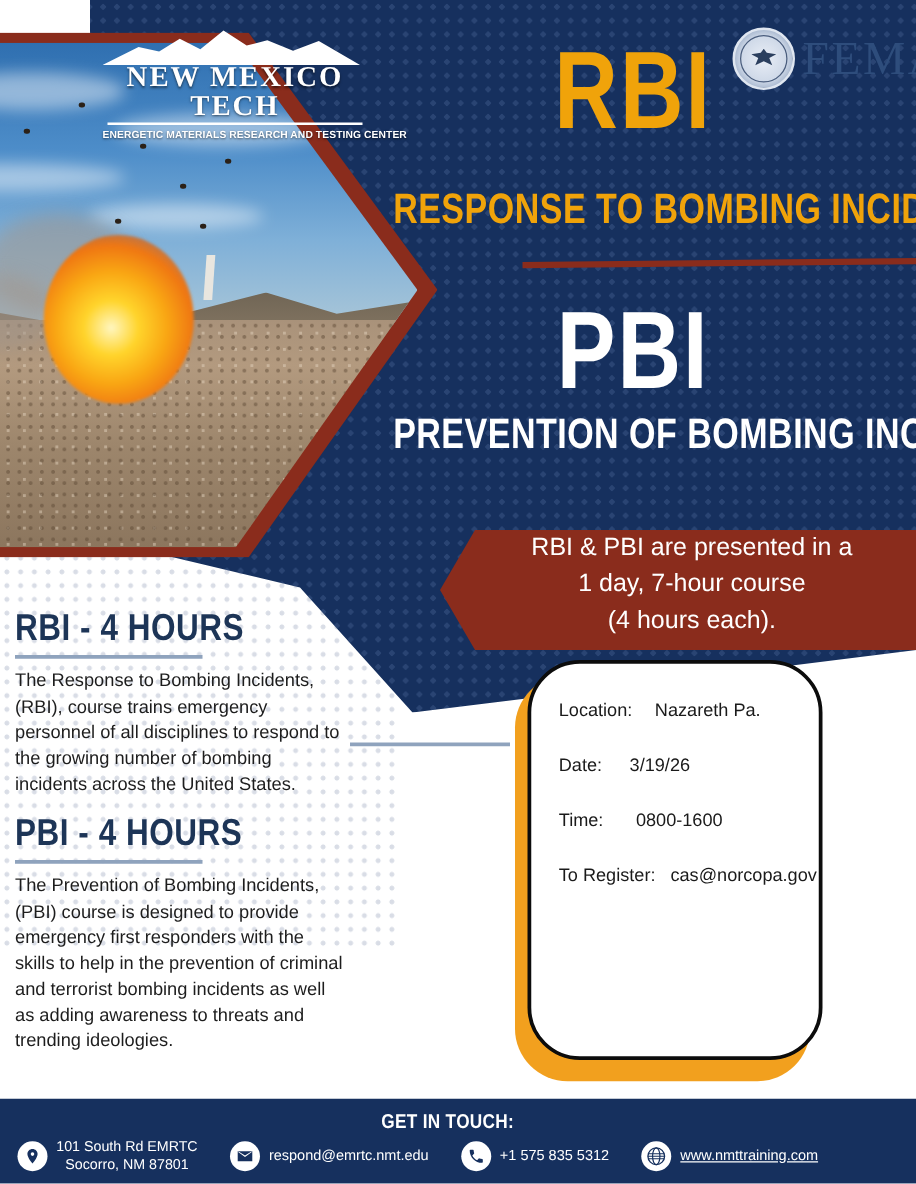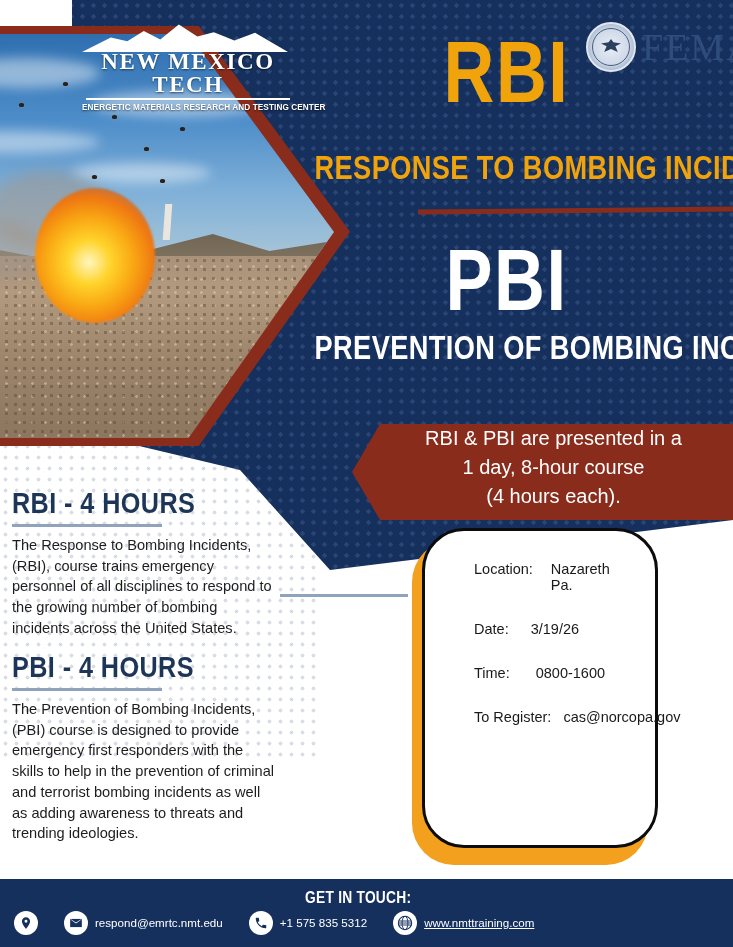"1 day, 8-hour course" div { text: 8-hour -> 7-hour }
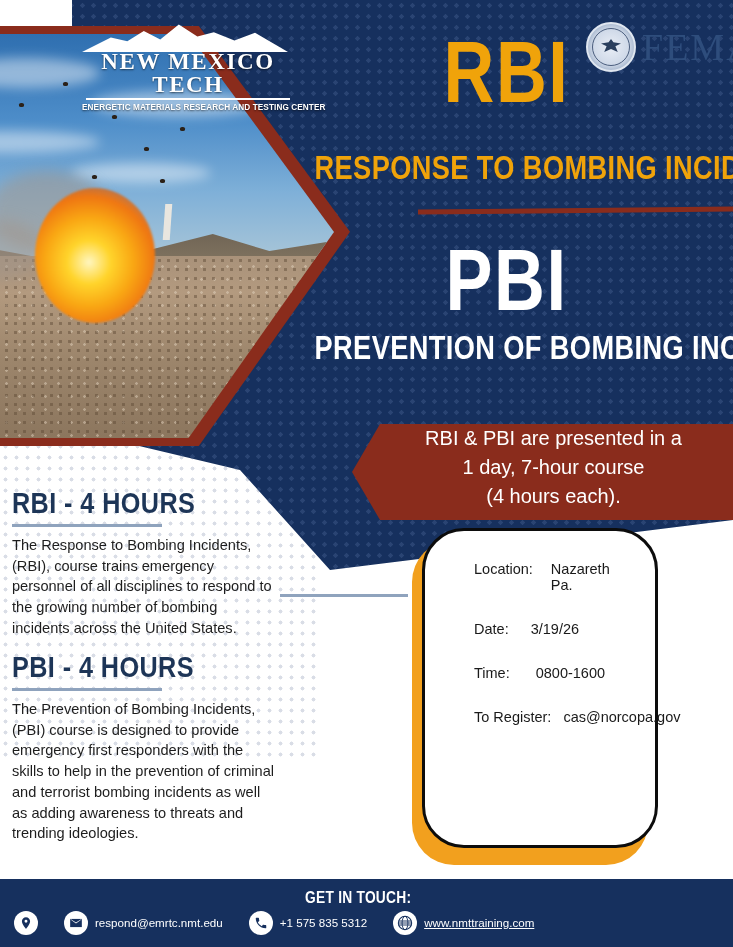"Location:" .row { margin-left: 27px -> none }
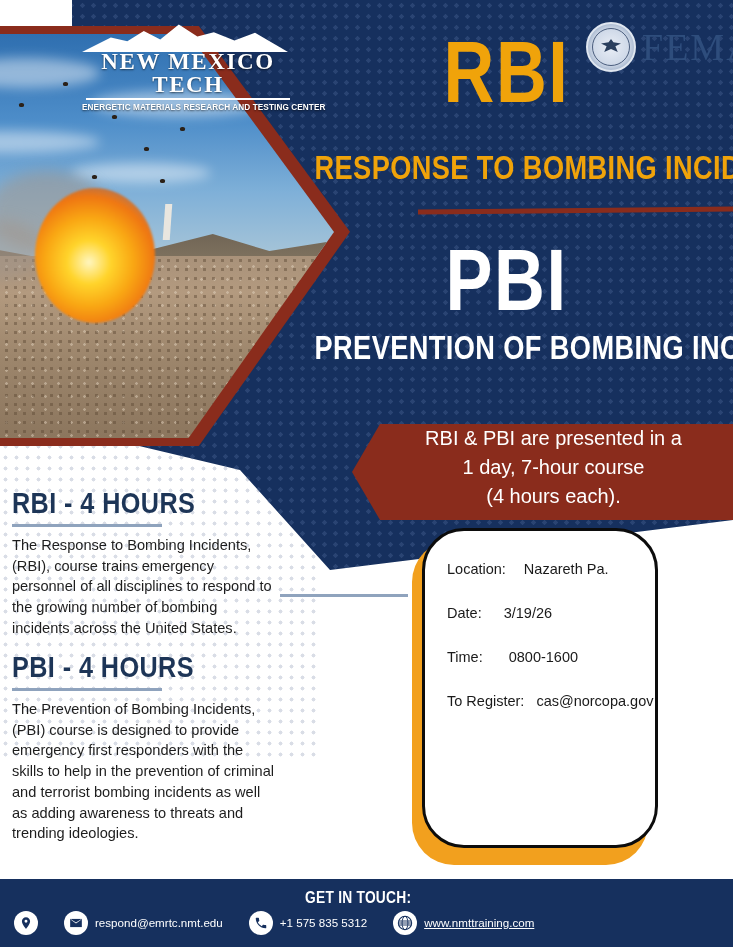"101 South Rd EMRTC" span.c-tx { html: none -> <span> <span>101 South Rd EMRTC</span><br> <span>Socorro, NM 87801</span> </span> }
